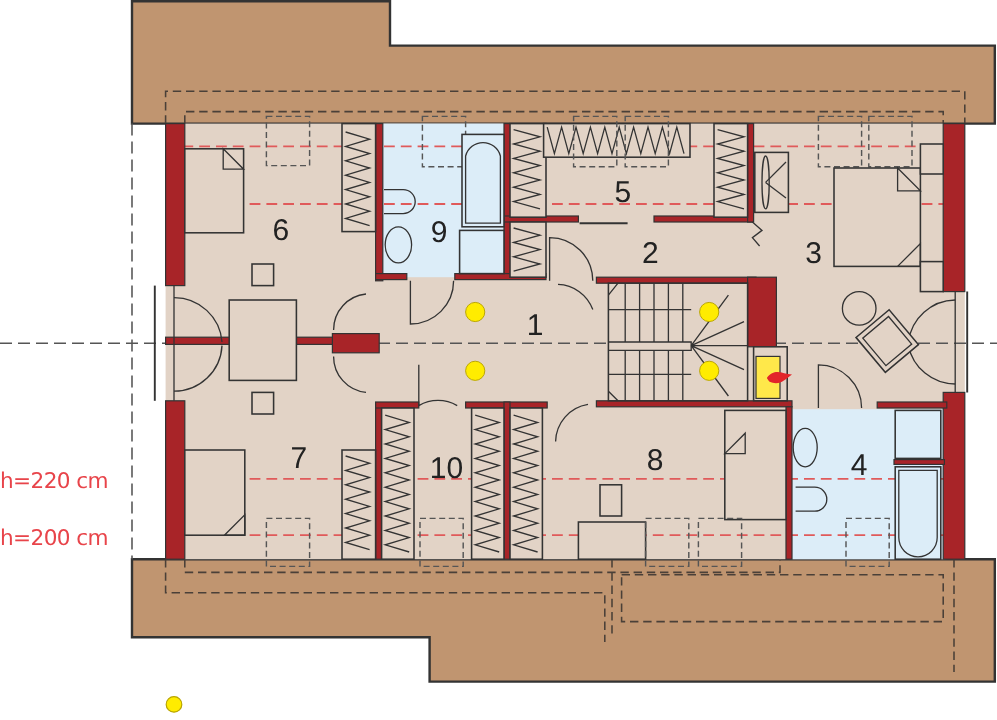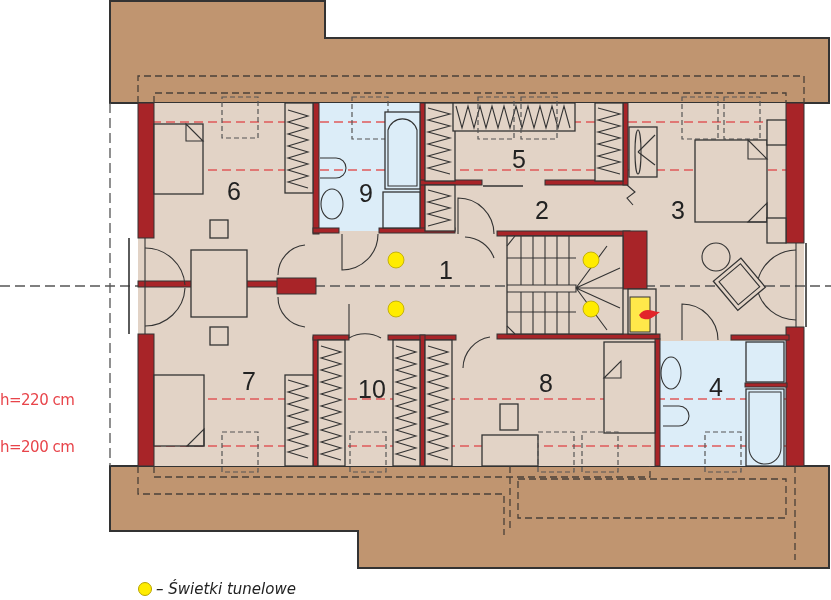"h=220 cm" .hlabel { font-size: 15px -> 18px }
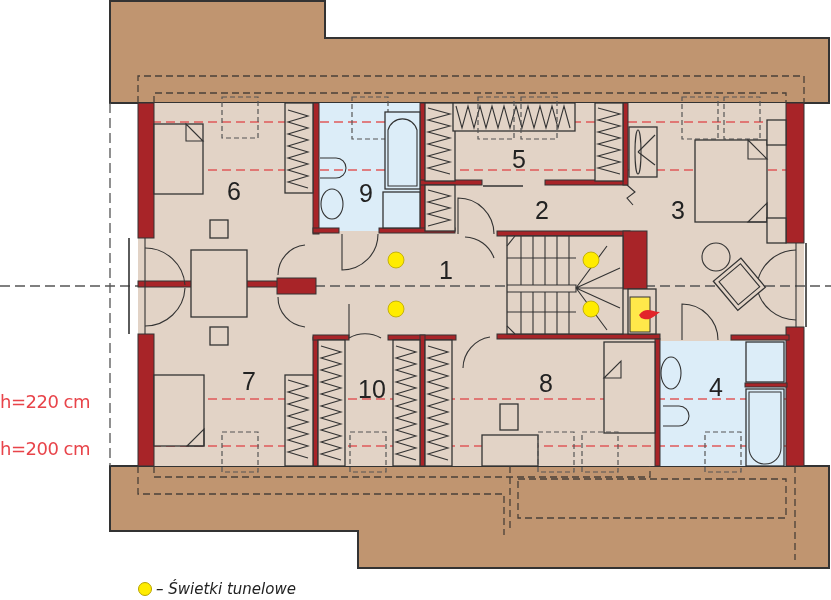"– Świetki tunelowe" span { html: <span>– Świetki tunelowe</span> -> none }
